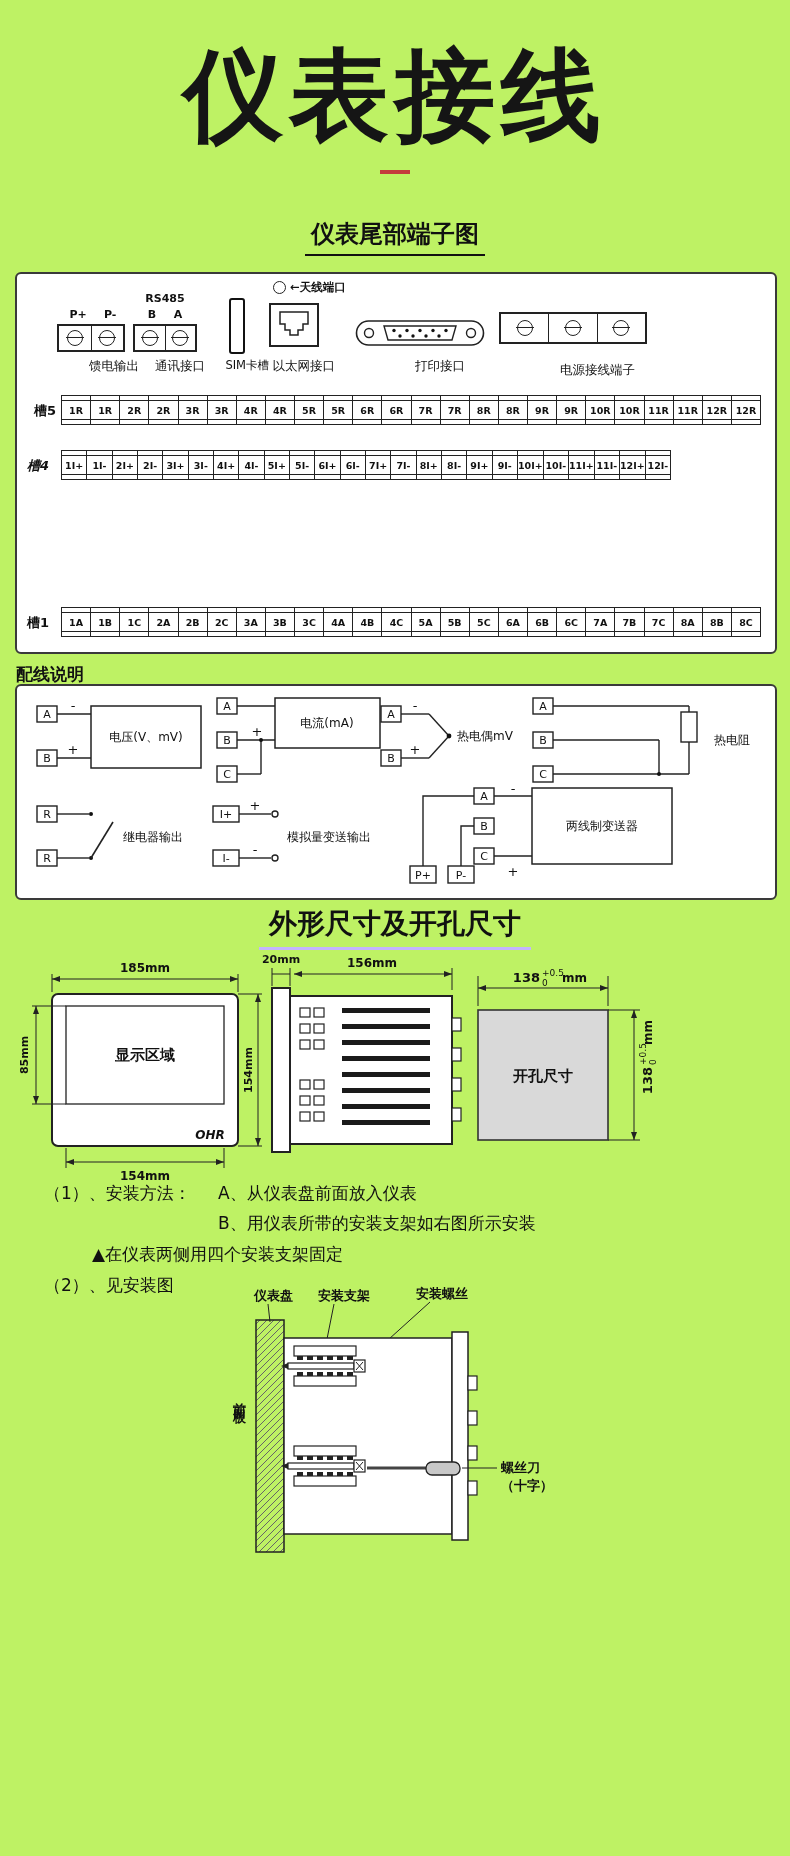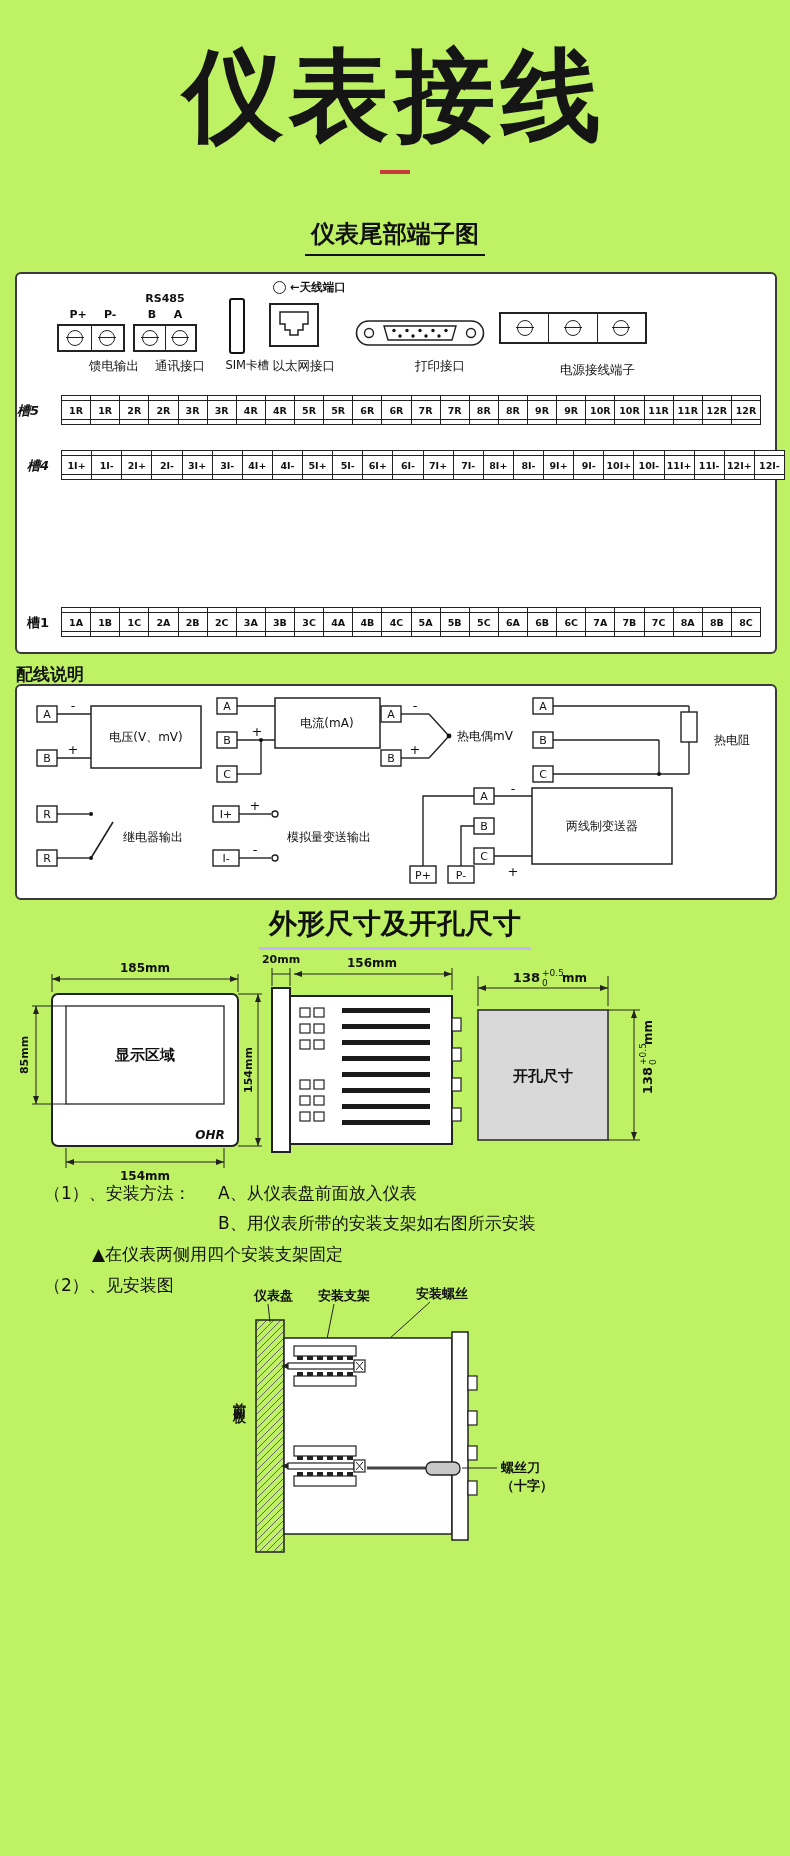"槽5" div.slot-label { font-style: italic -> none; left: 0 -> 17px }
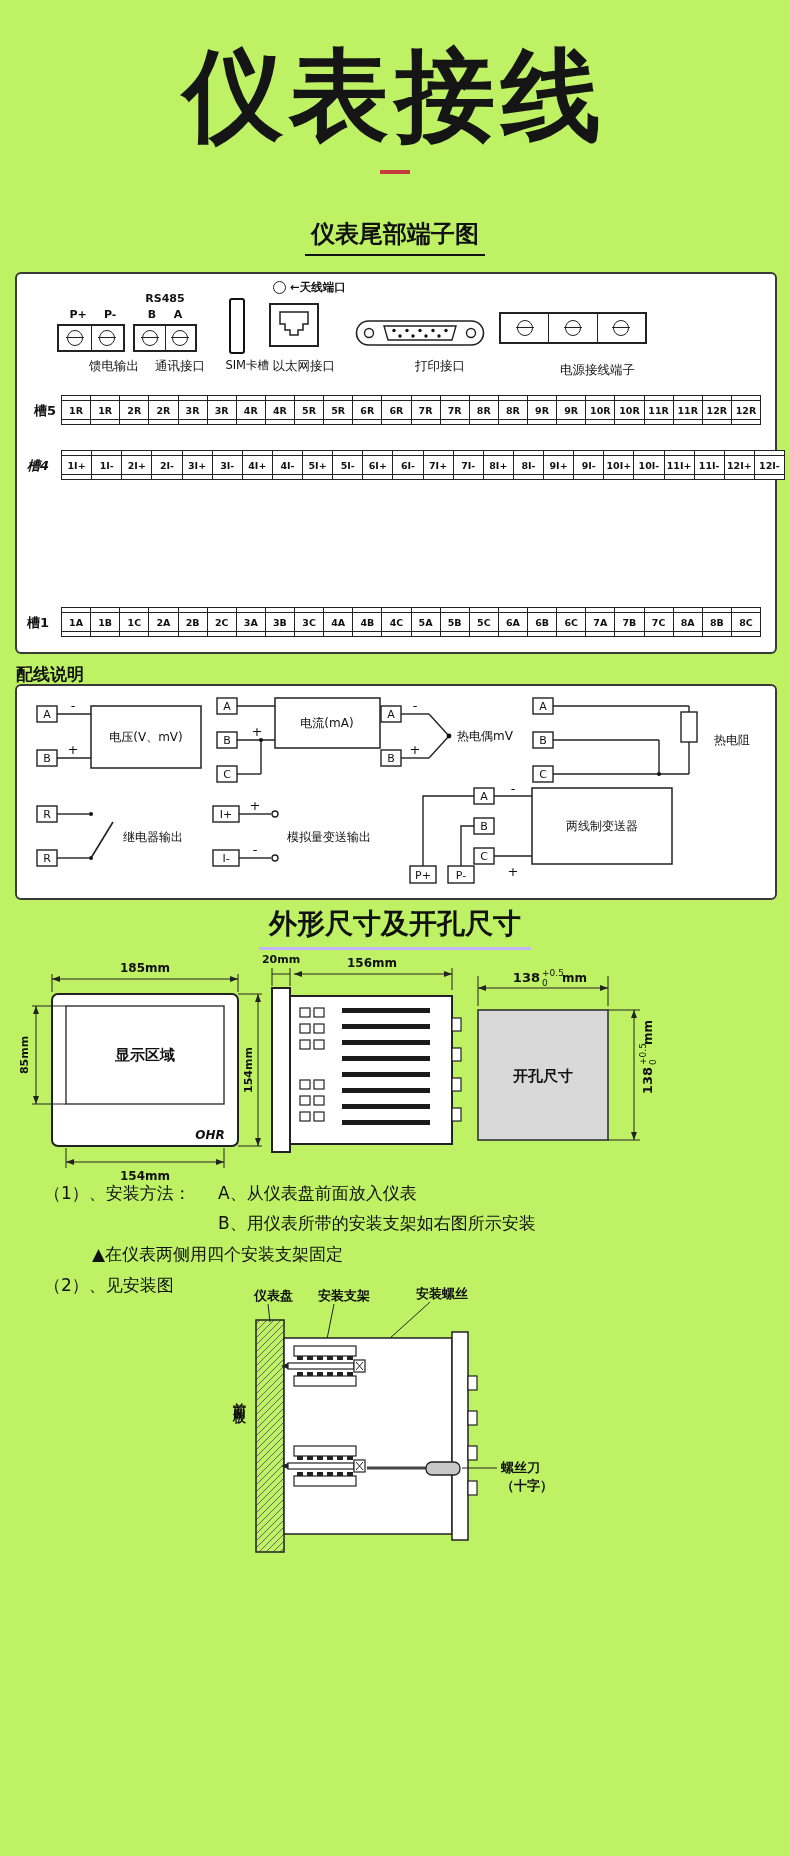"1I+" div.slot-strip { width: 724px -> 610px }
